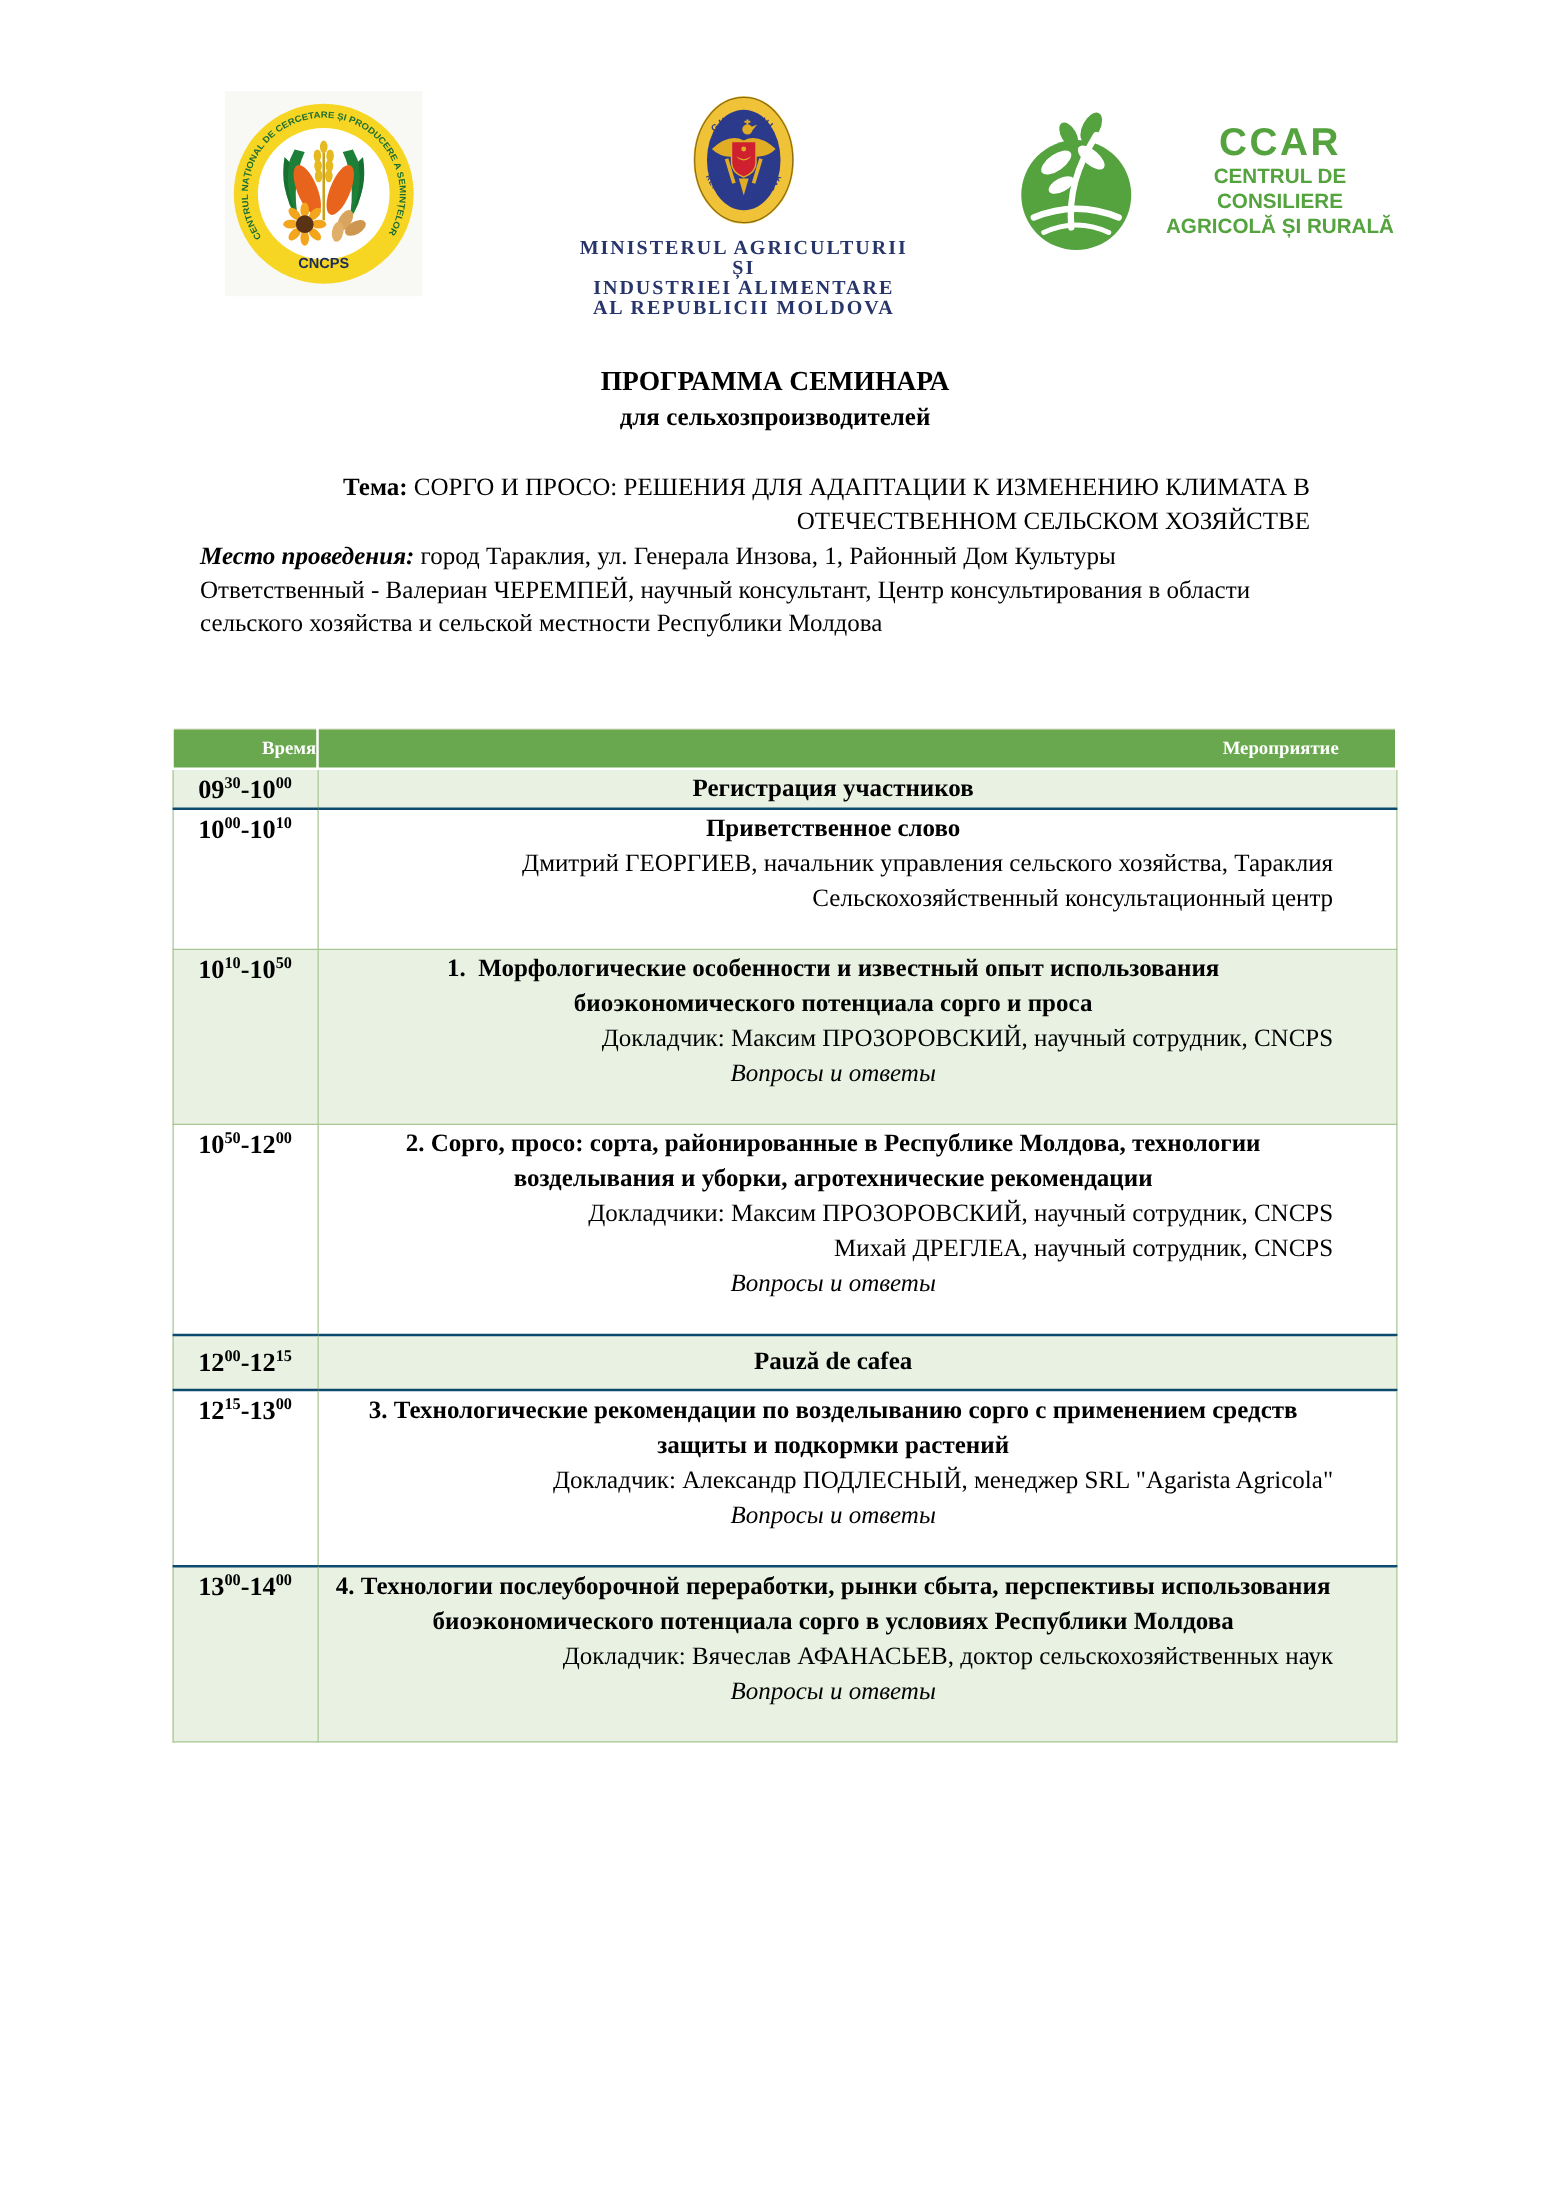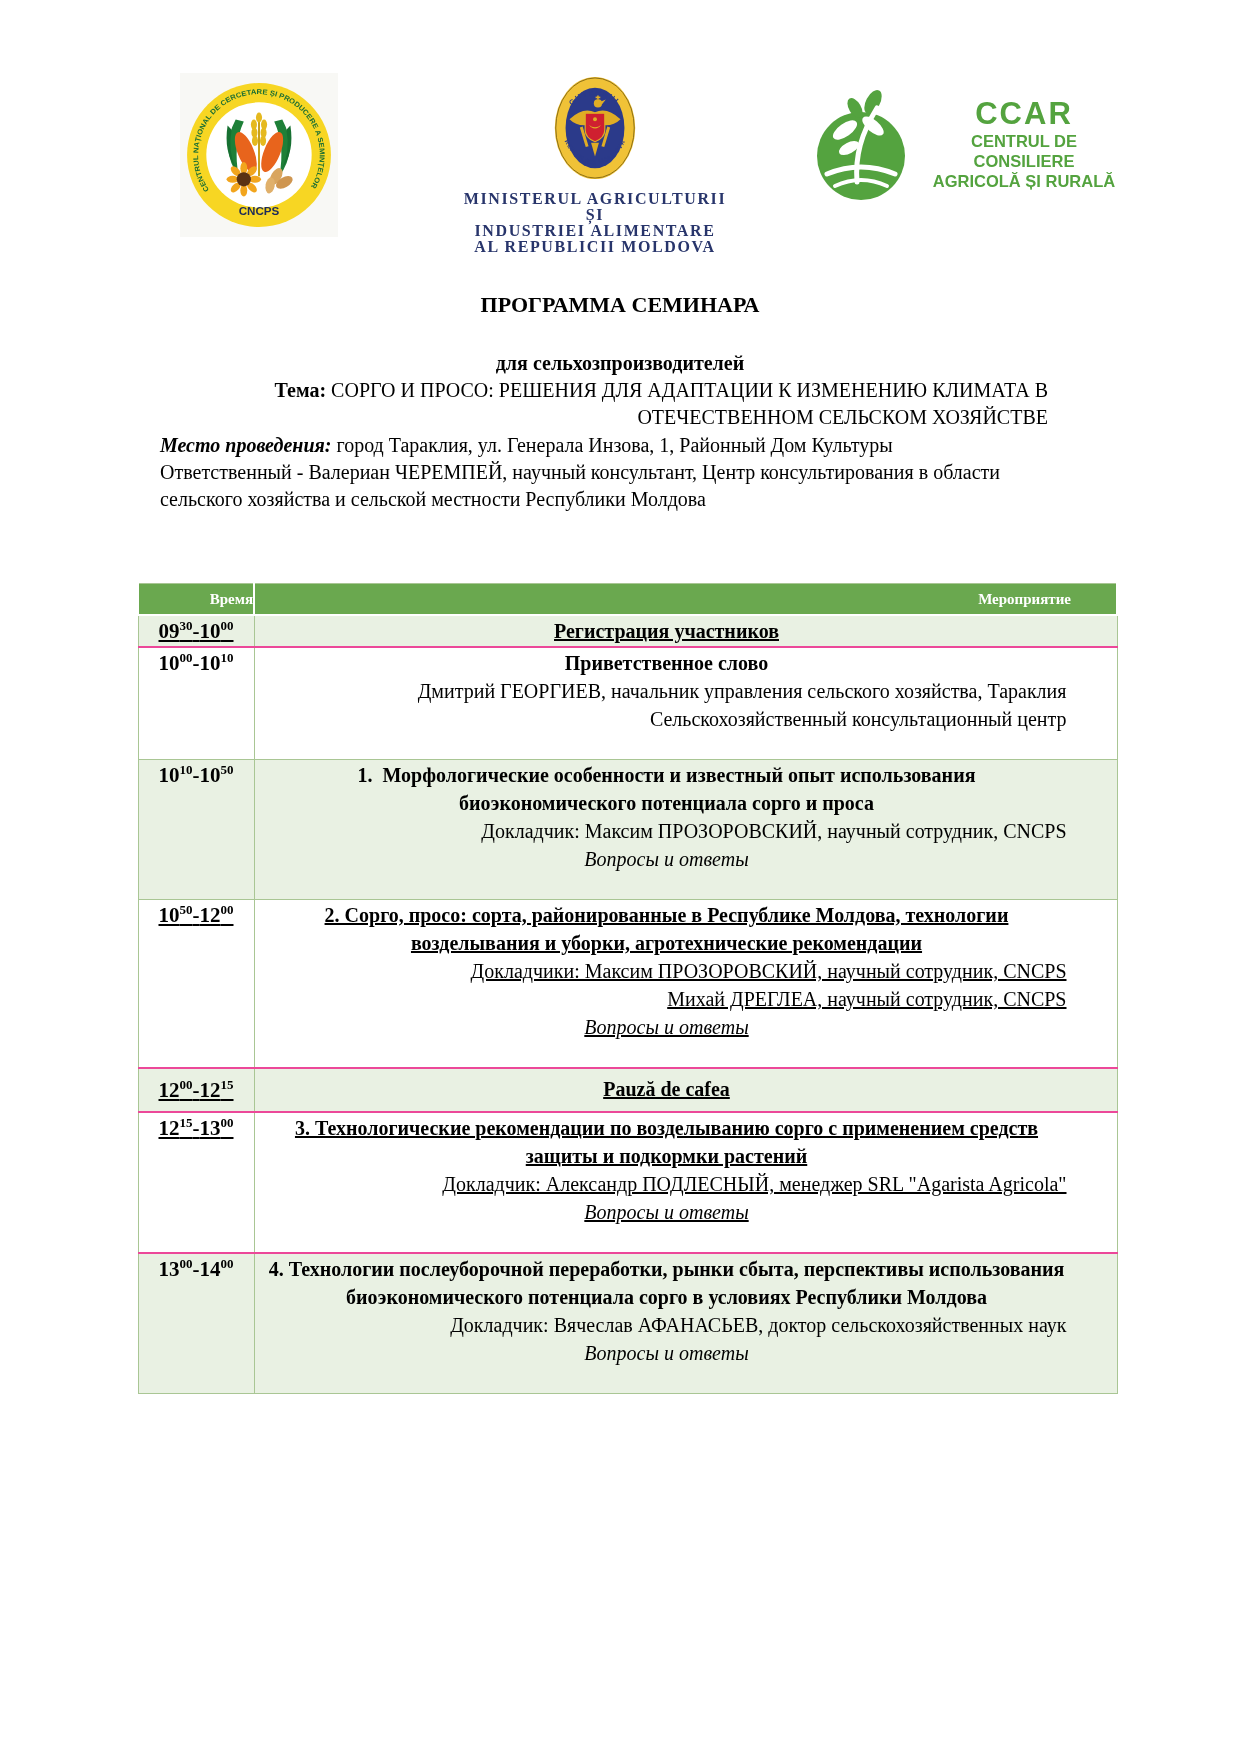"для сельхозпроизводителей" .doc-subtitle { margin-top: 29px -> none }
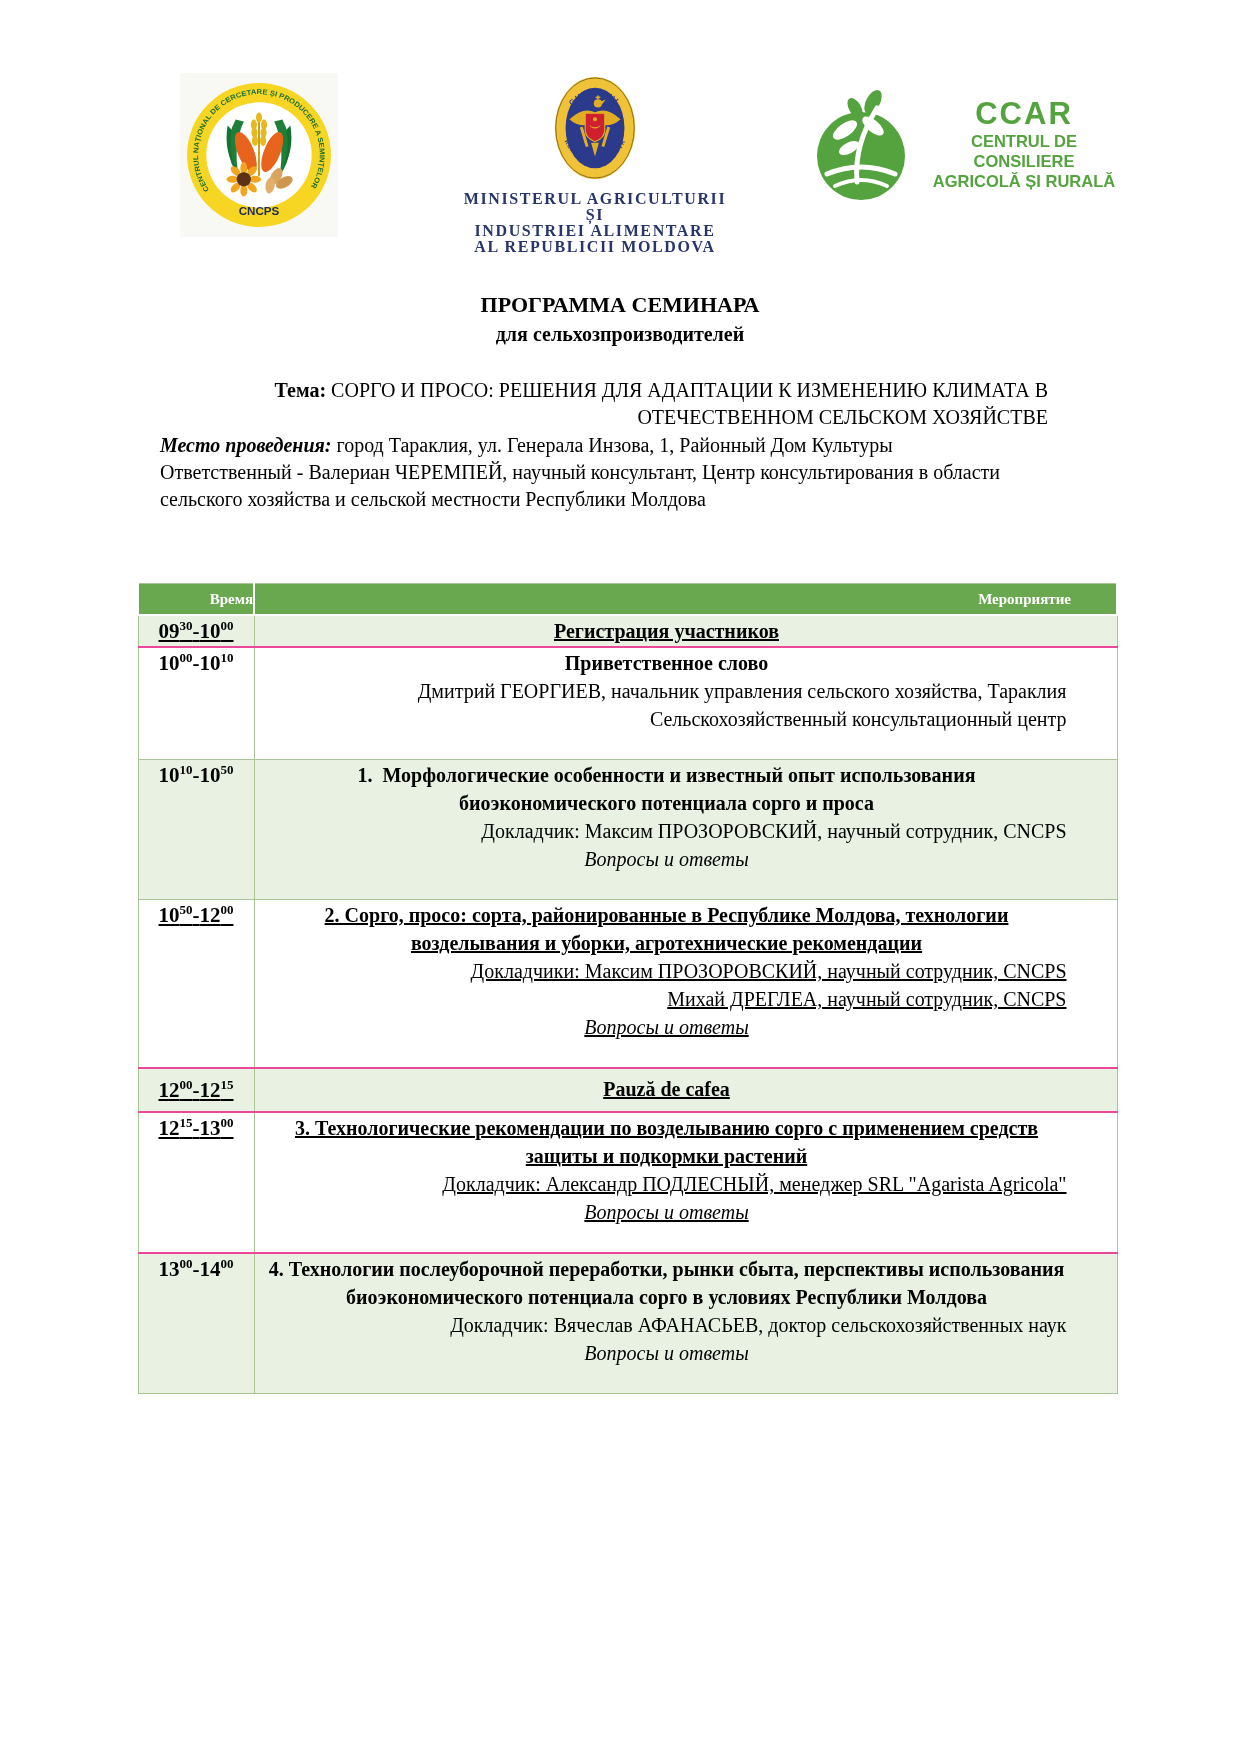"0930-1000" tr.gray-bottom td { border-bottom: 2px solid #ec4899 -> 2px solid #0c4a6e; text-decoration: underline -> none }
